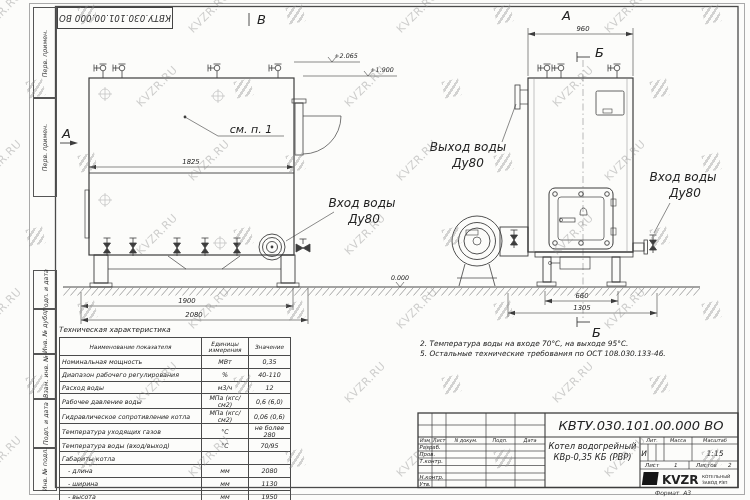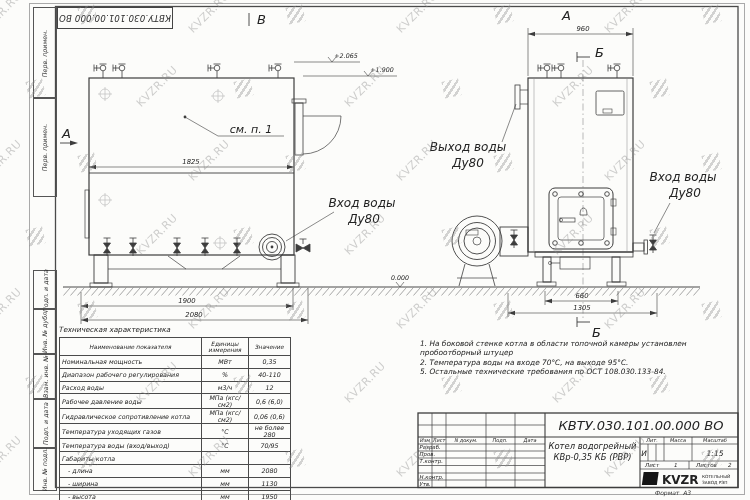"1. На боковой стенке котла" div { html: <div>1. На боковой стенке котла в области топочной камеры установлен пробоотборный штуцер</div> -> none }
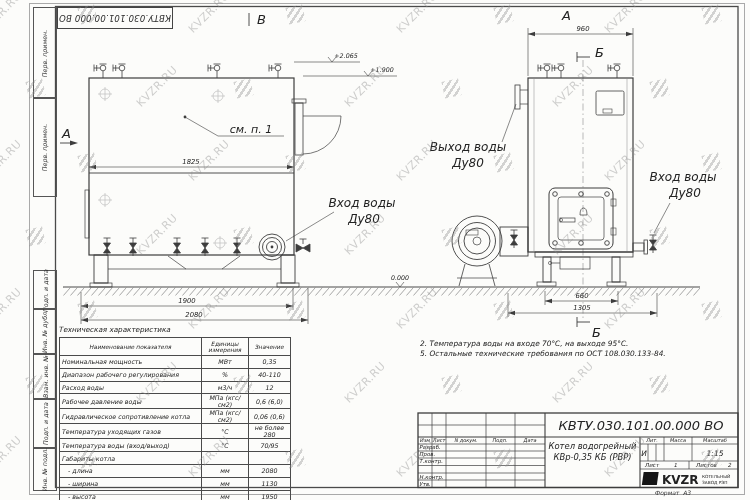"5. Остальные технические требования по" div { text: 108.030.133-84 -> 108.030.133-46 }
